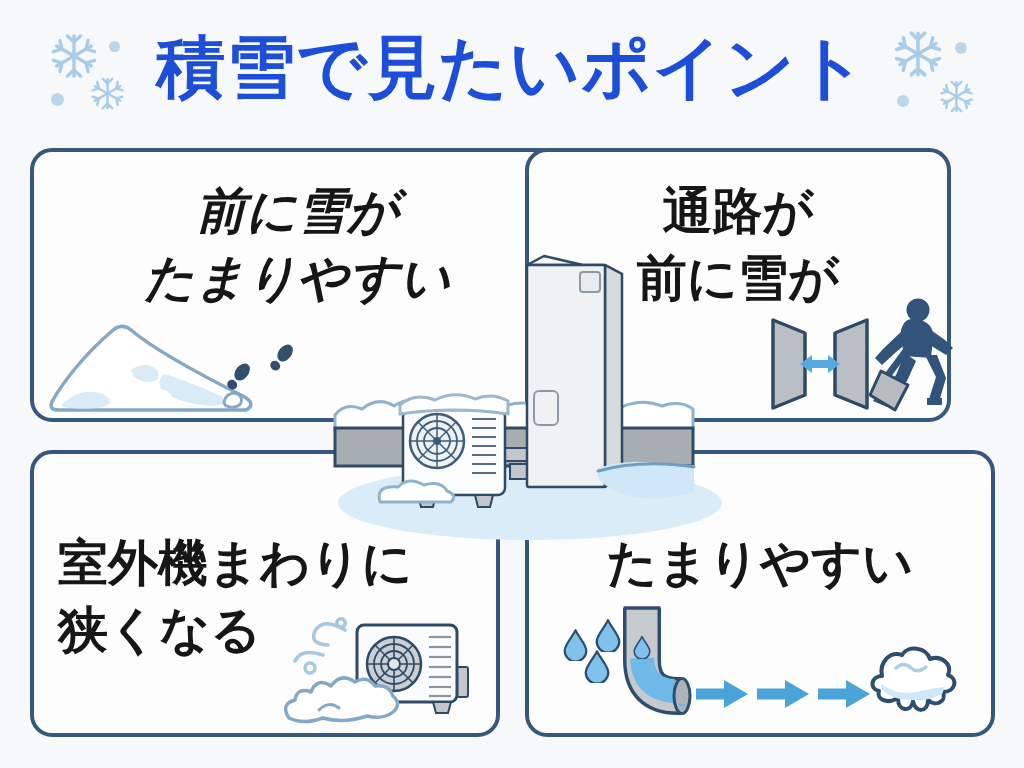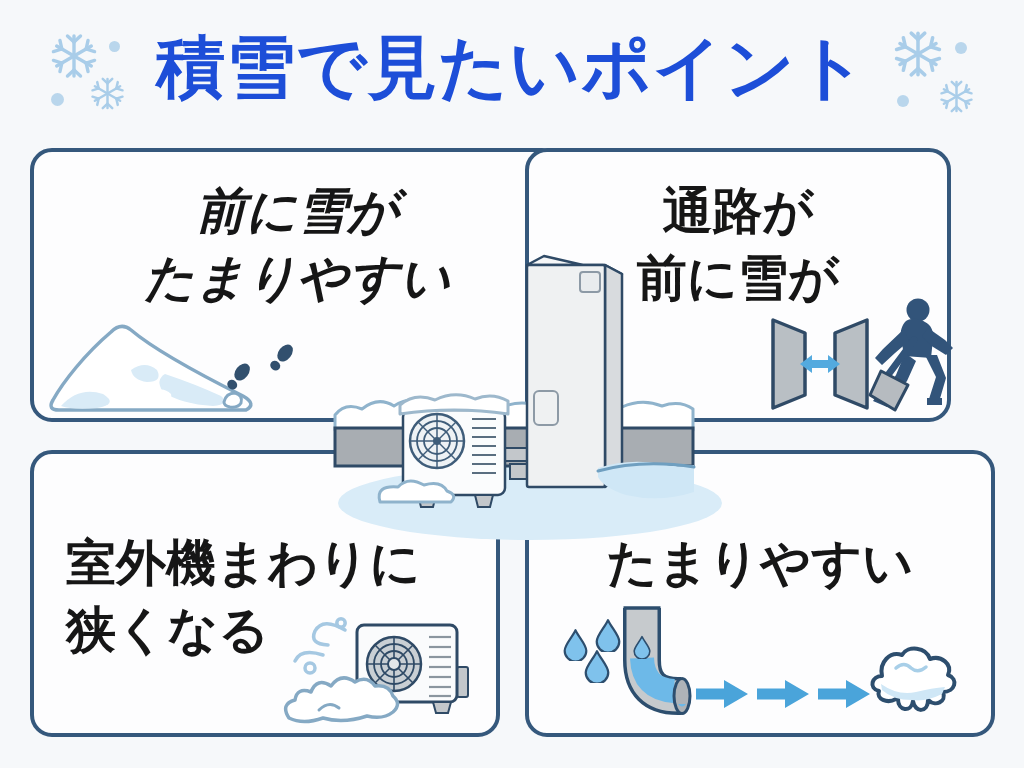"室外機まわりに" .box-bl .box-text { padding-left: 32px -> 24px }
